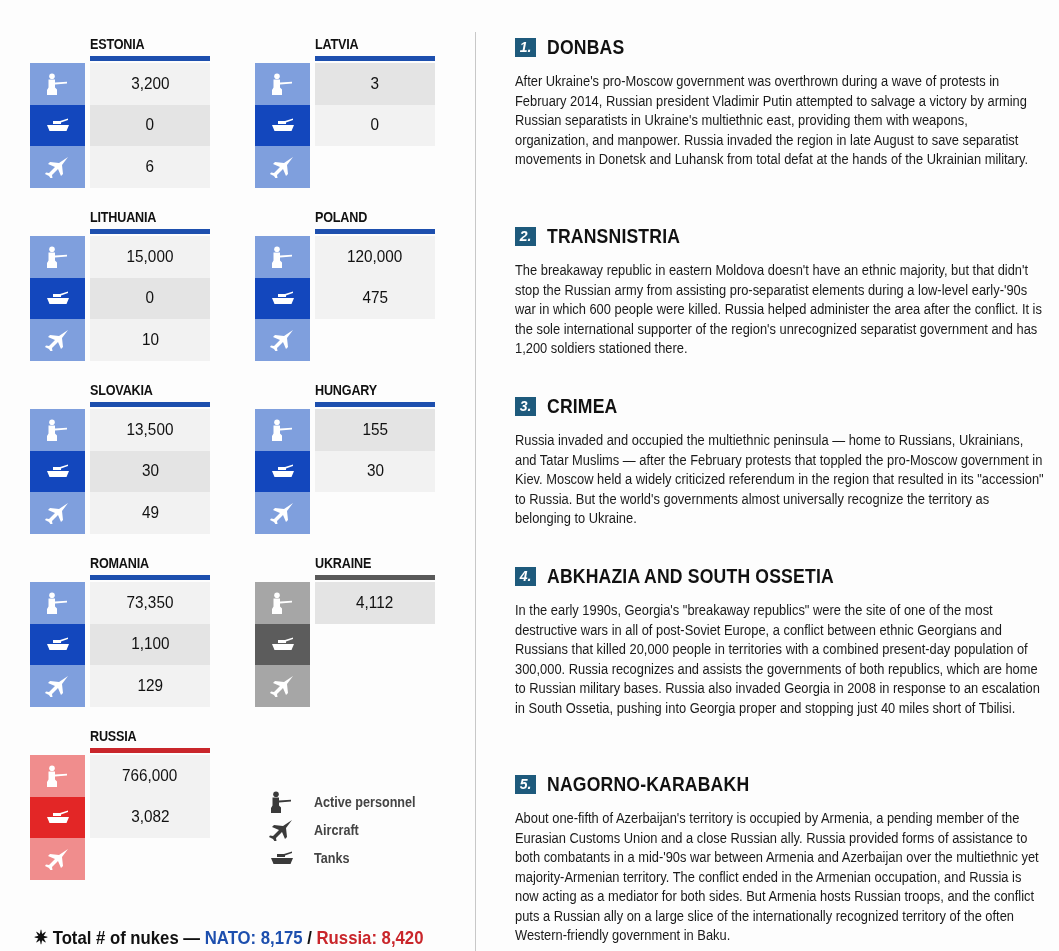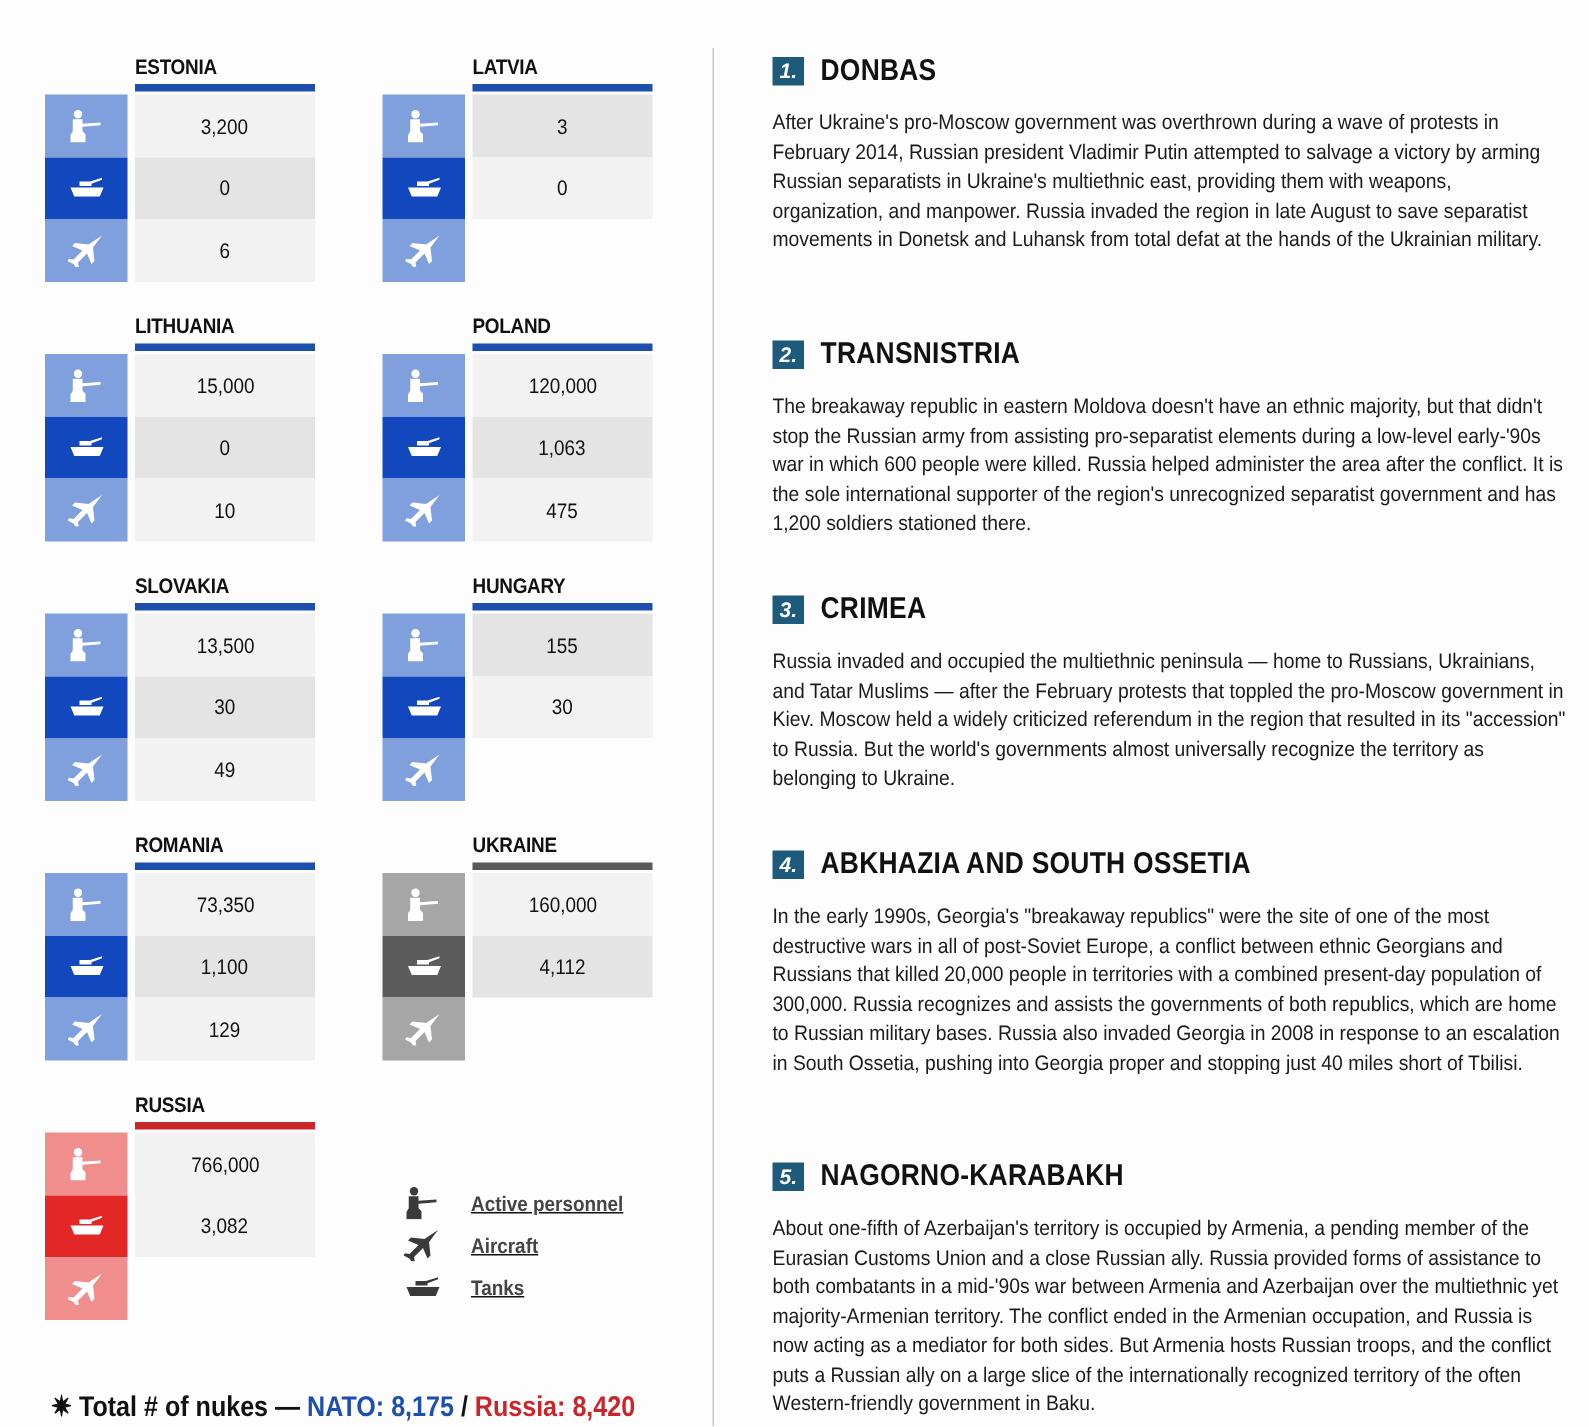"3,200" .vals .cell { font-size: 14px -> 17px }
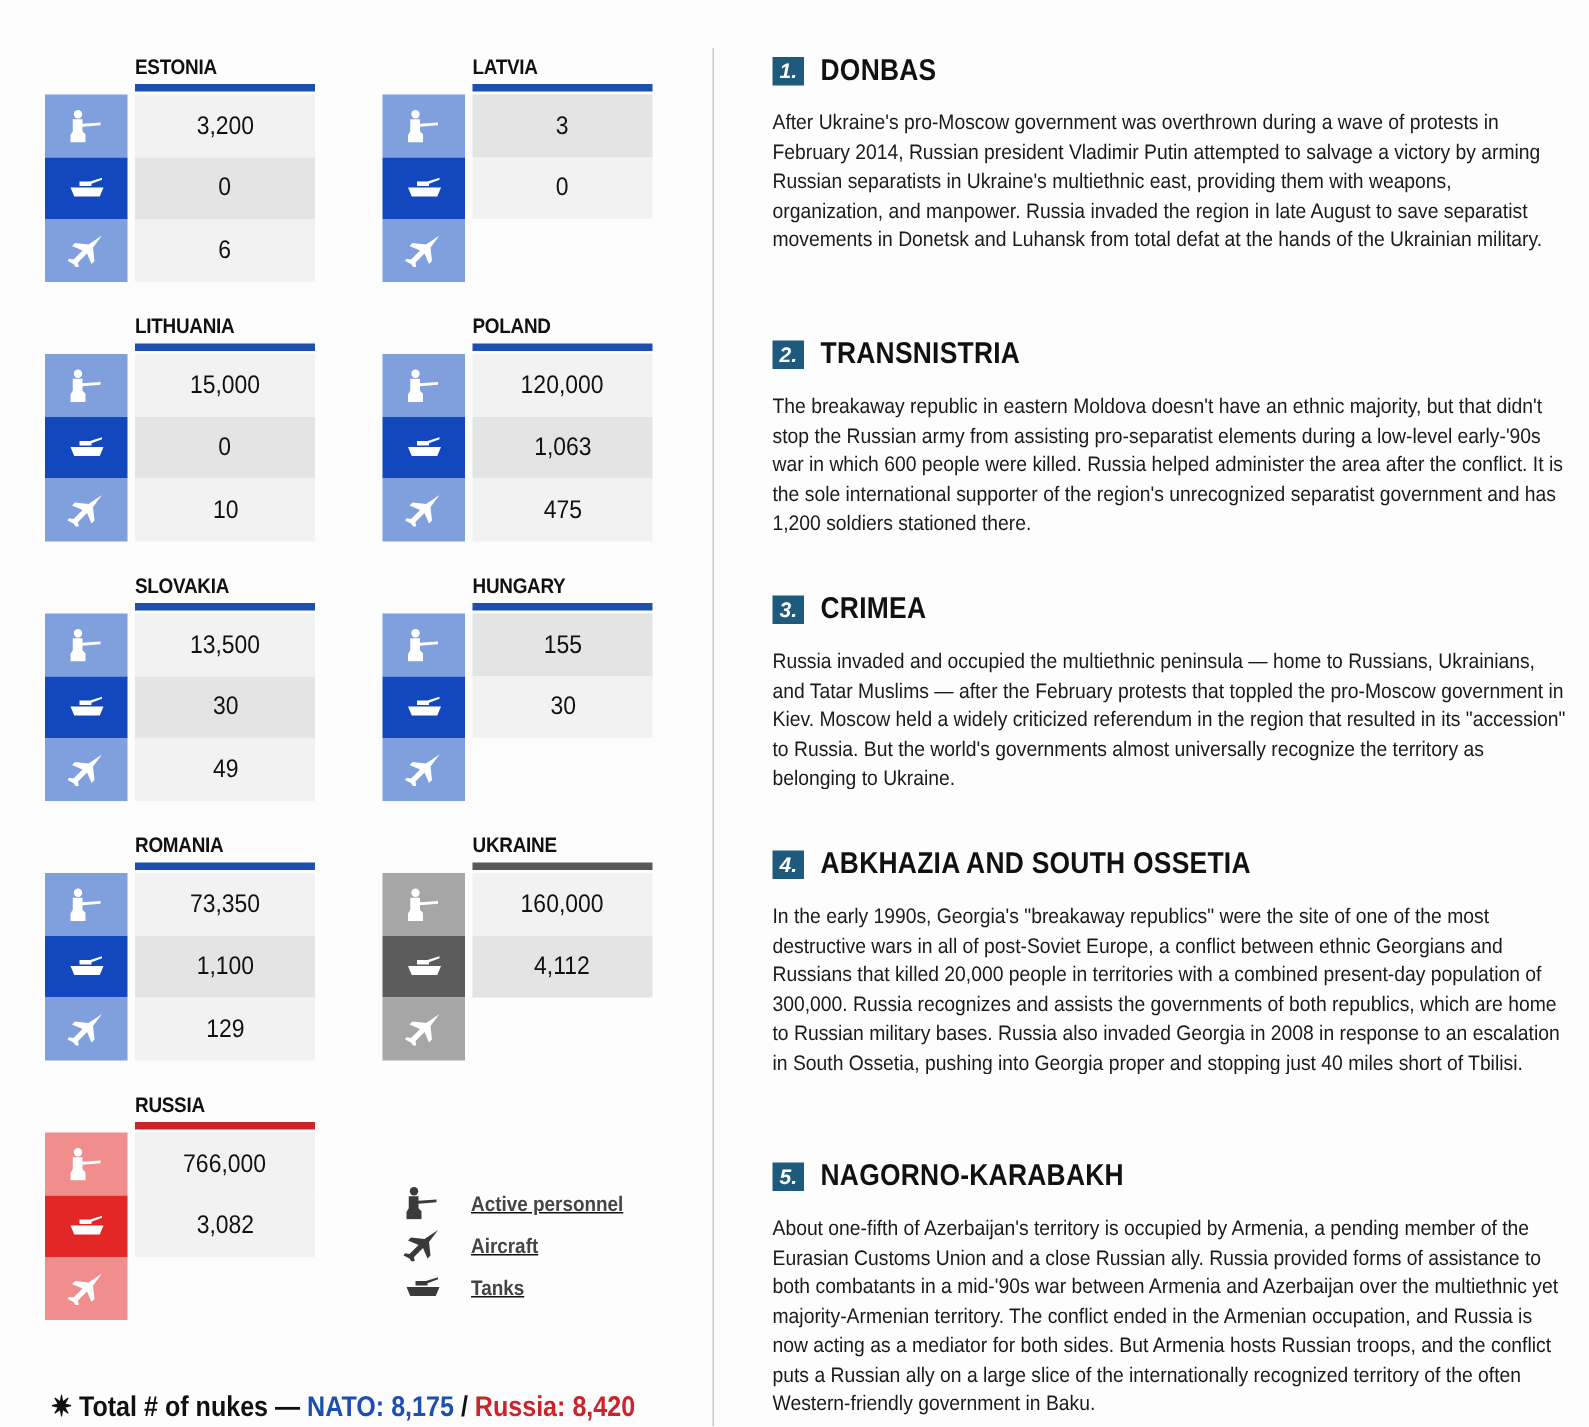"1,063" div.cell { html: <div> <span>1,063</span> </div> -> none }
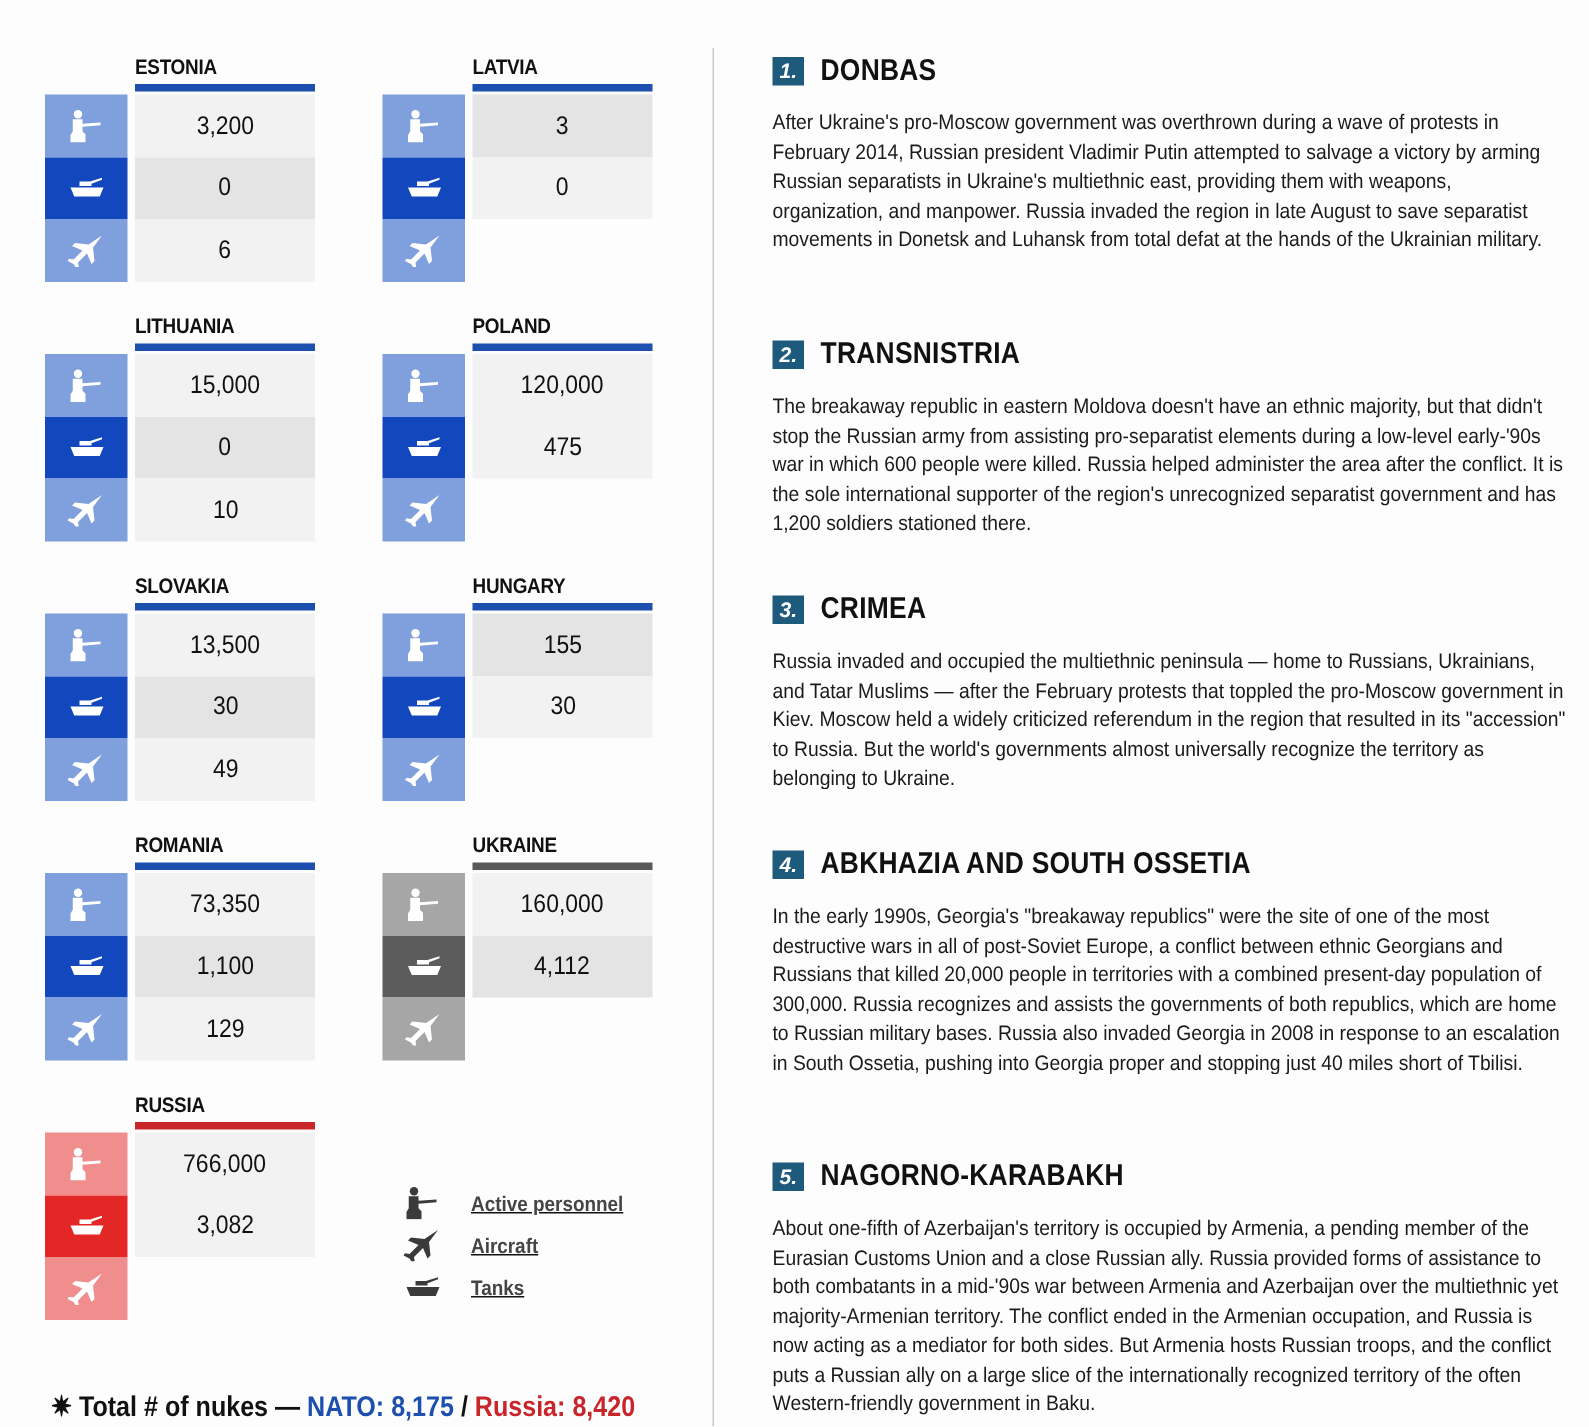"160,000" div.cell { html: <div> <span>160,000</span> </div> -> none }
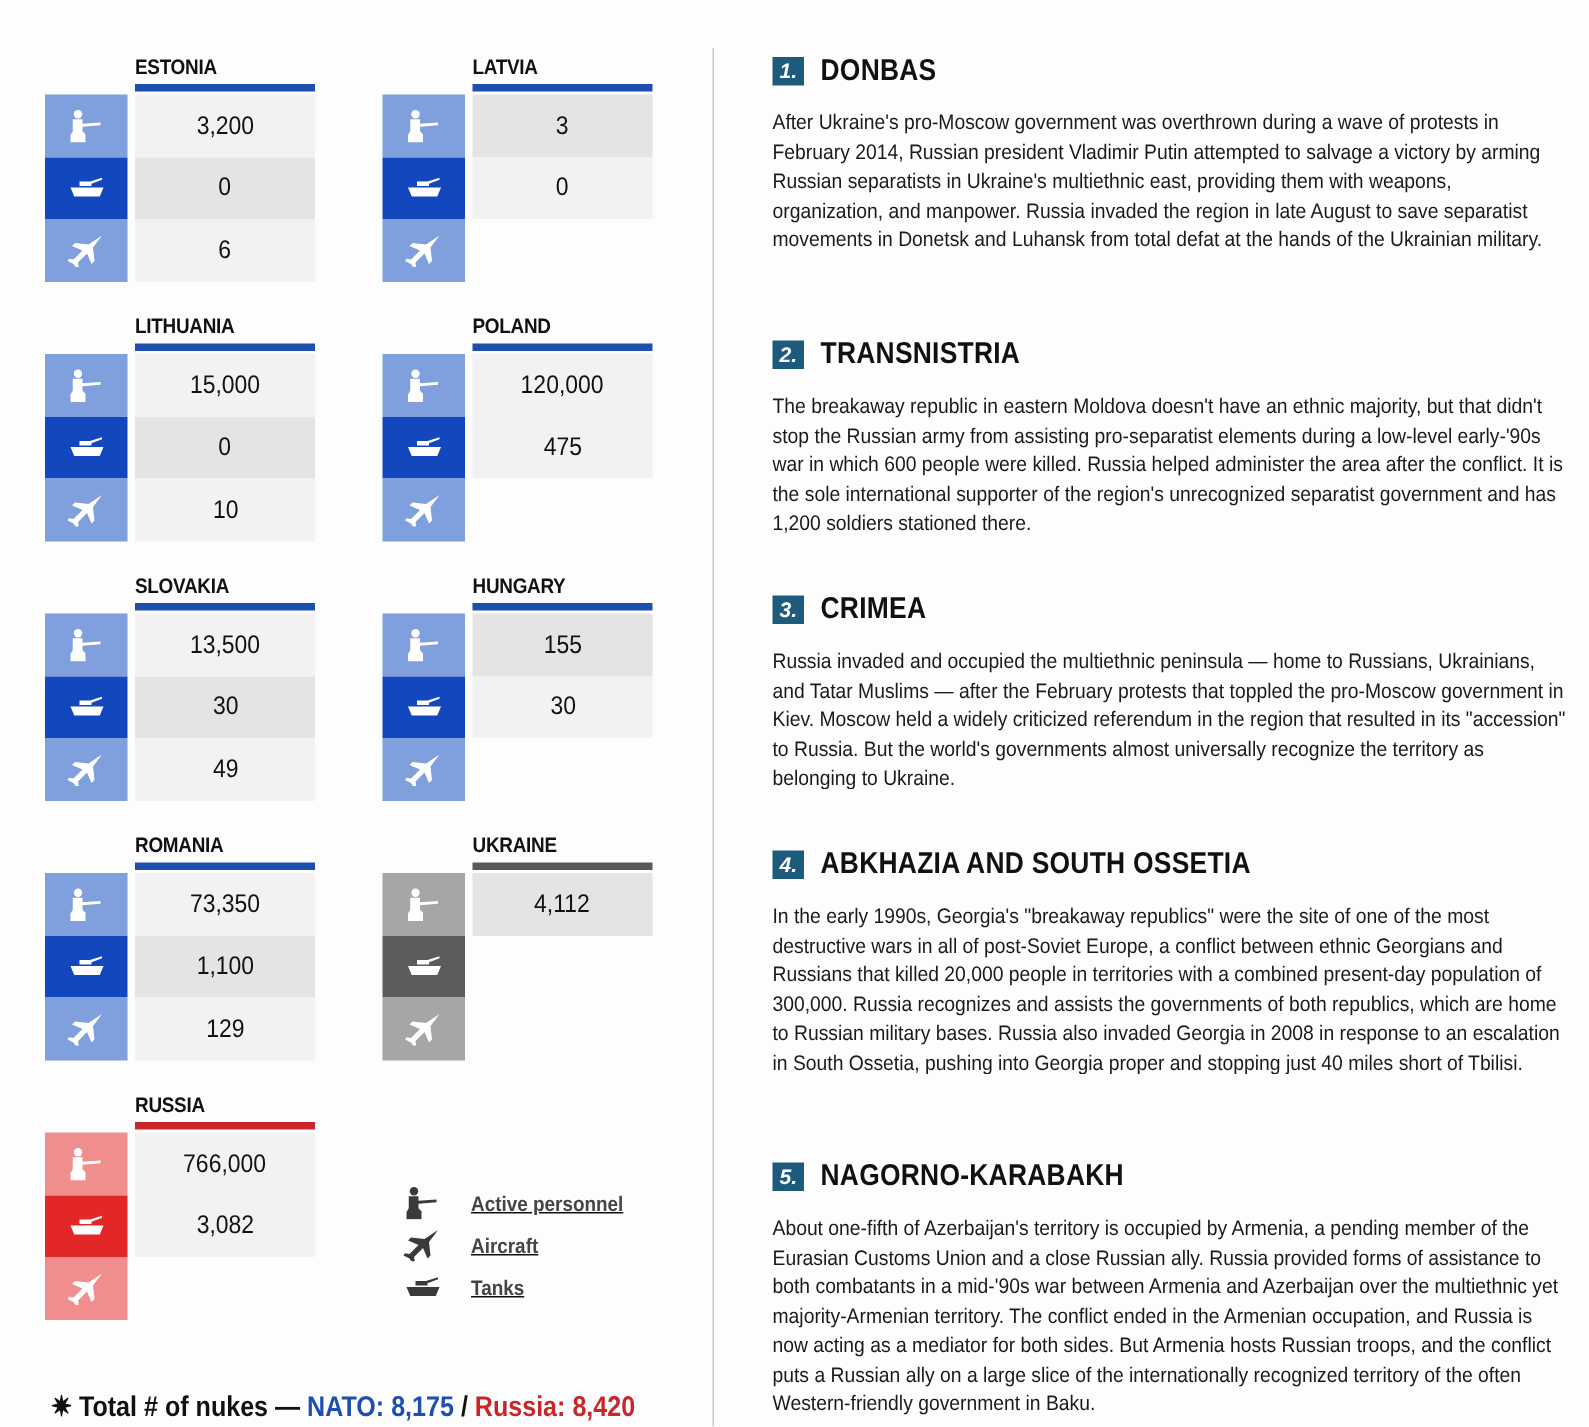"Active personnel" .legend { text-decoration: underline -> none }
